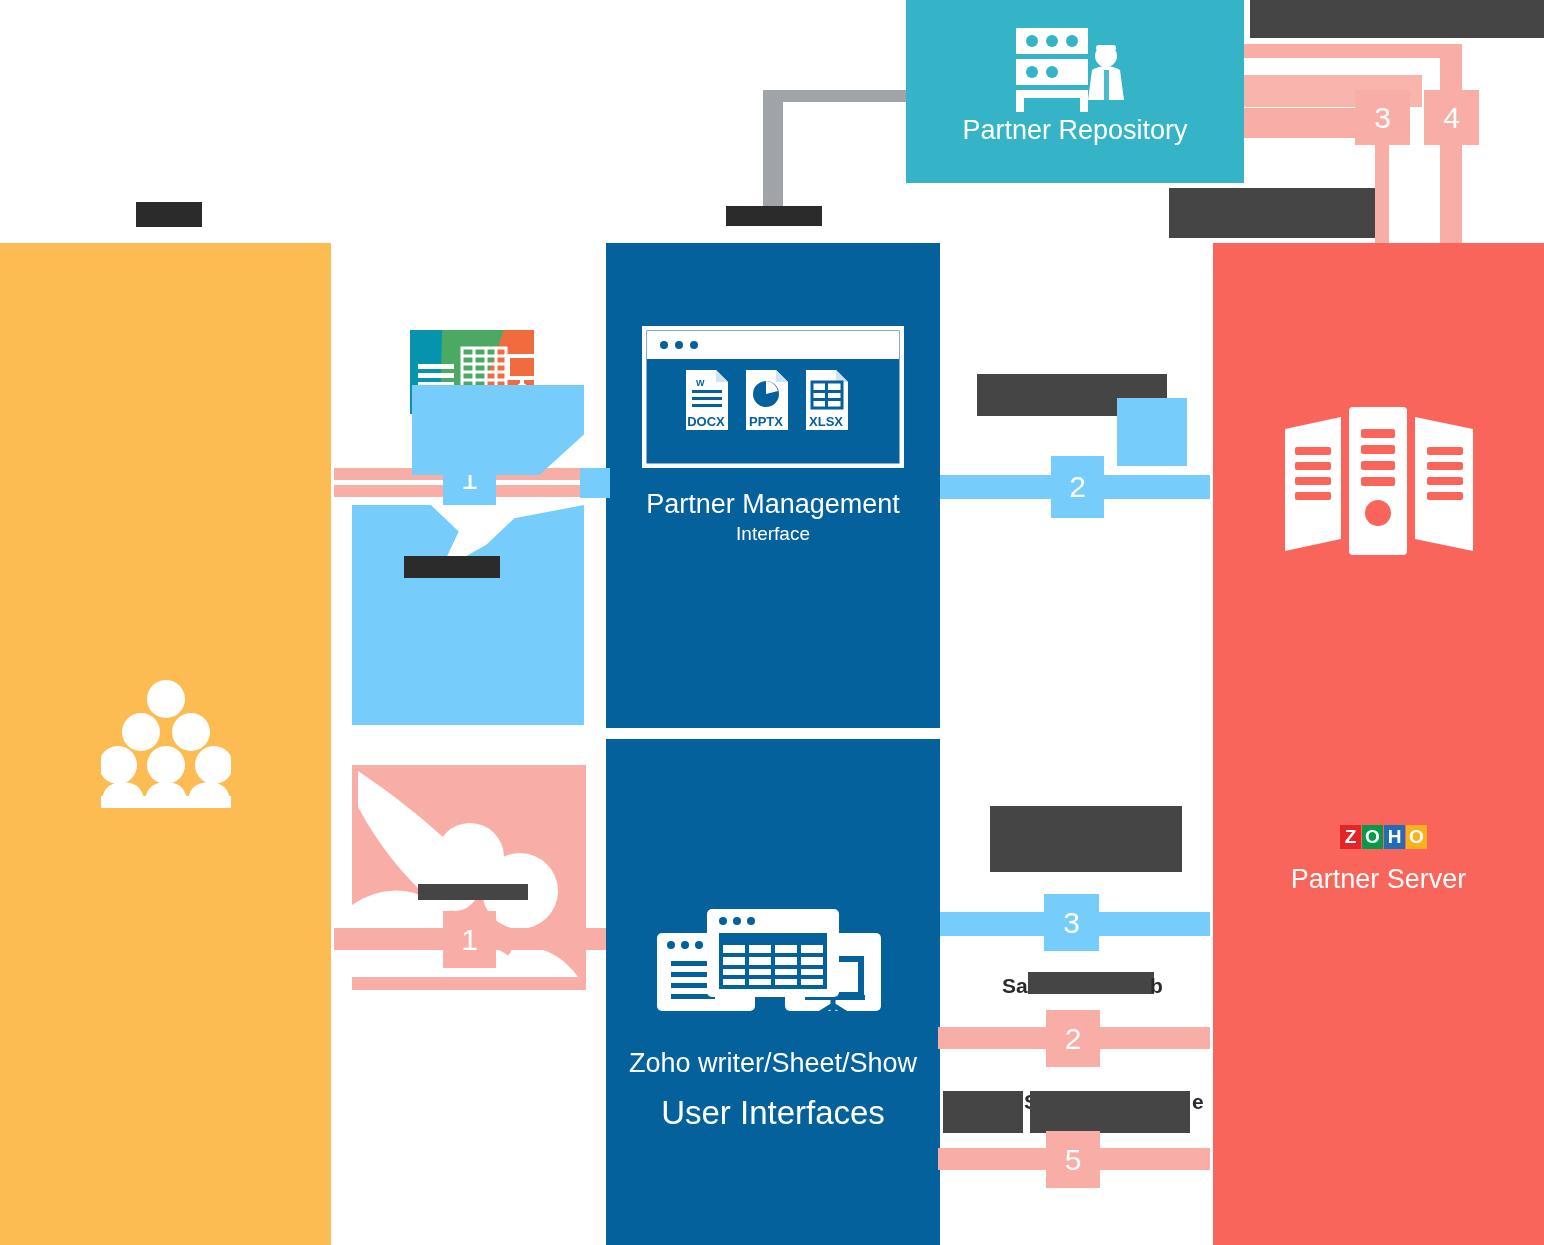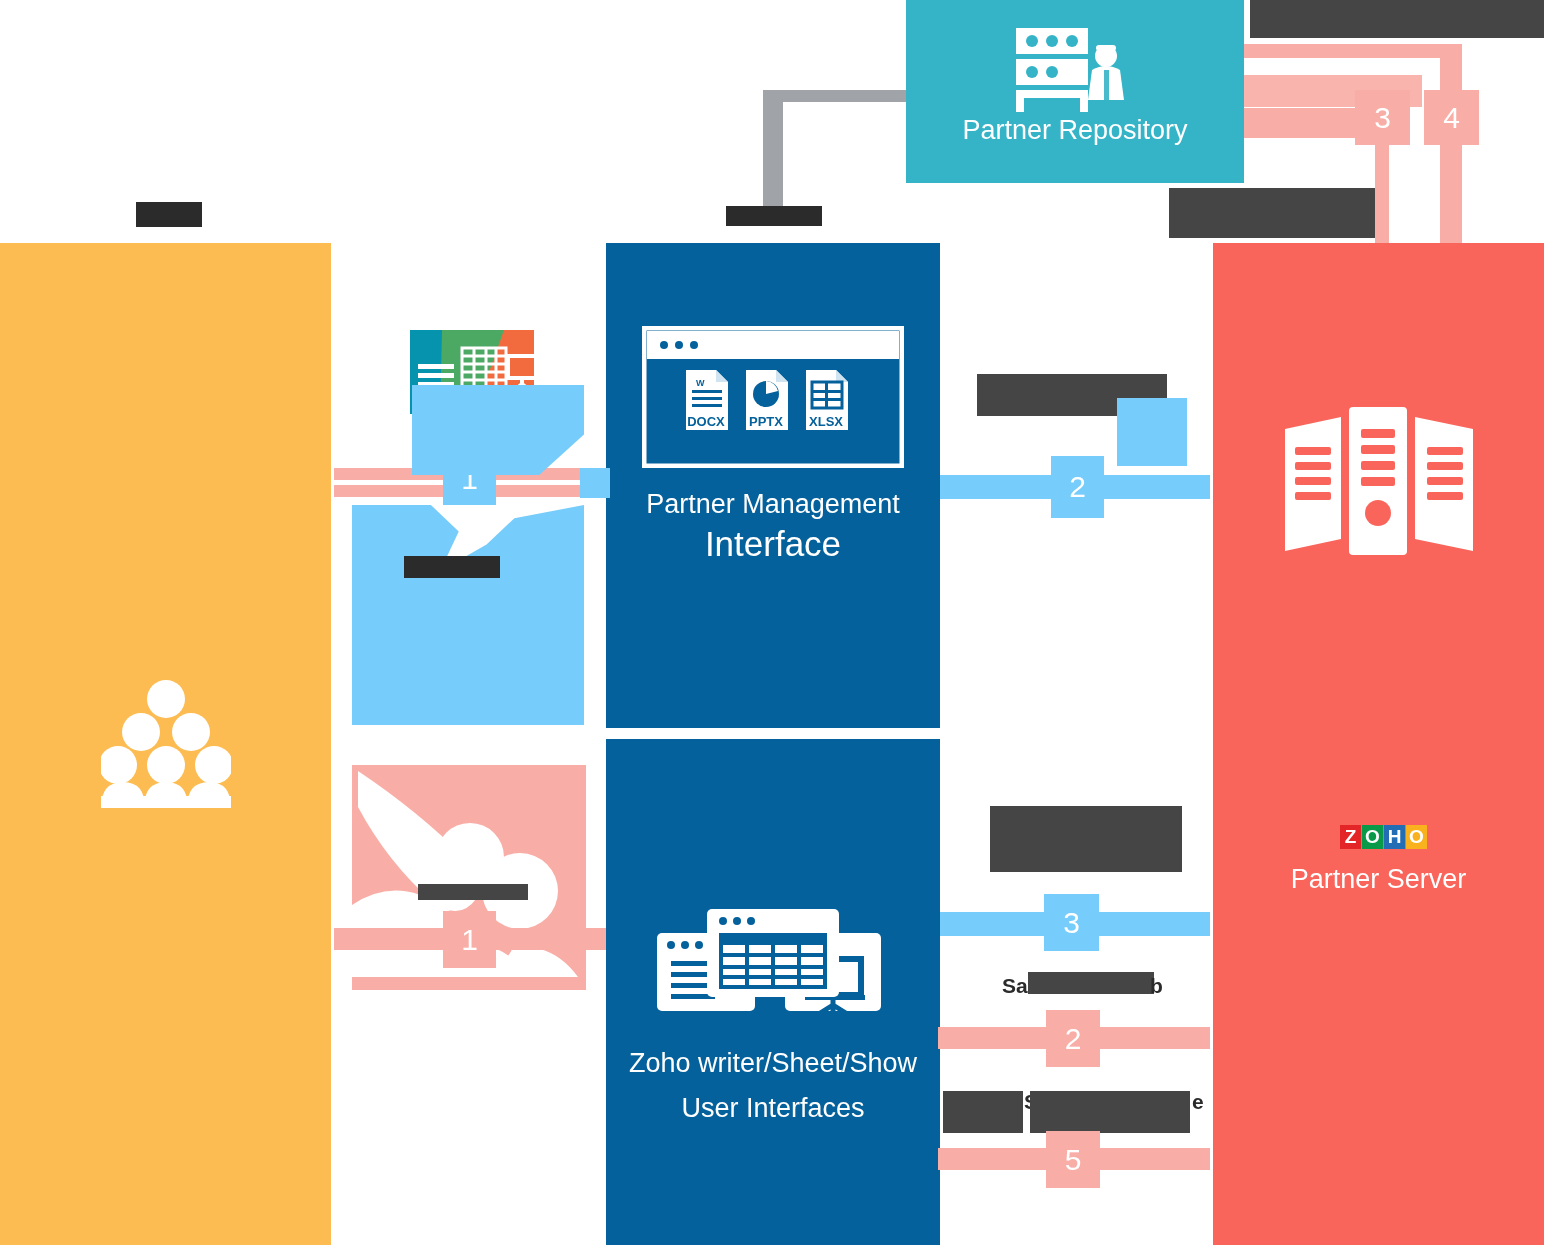"Interface" div.panel-label { font-size: 35px -> 19px }
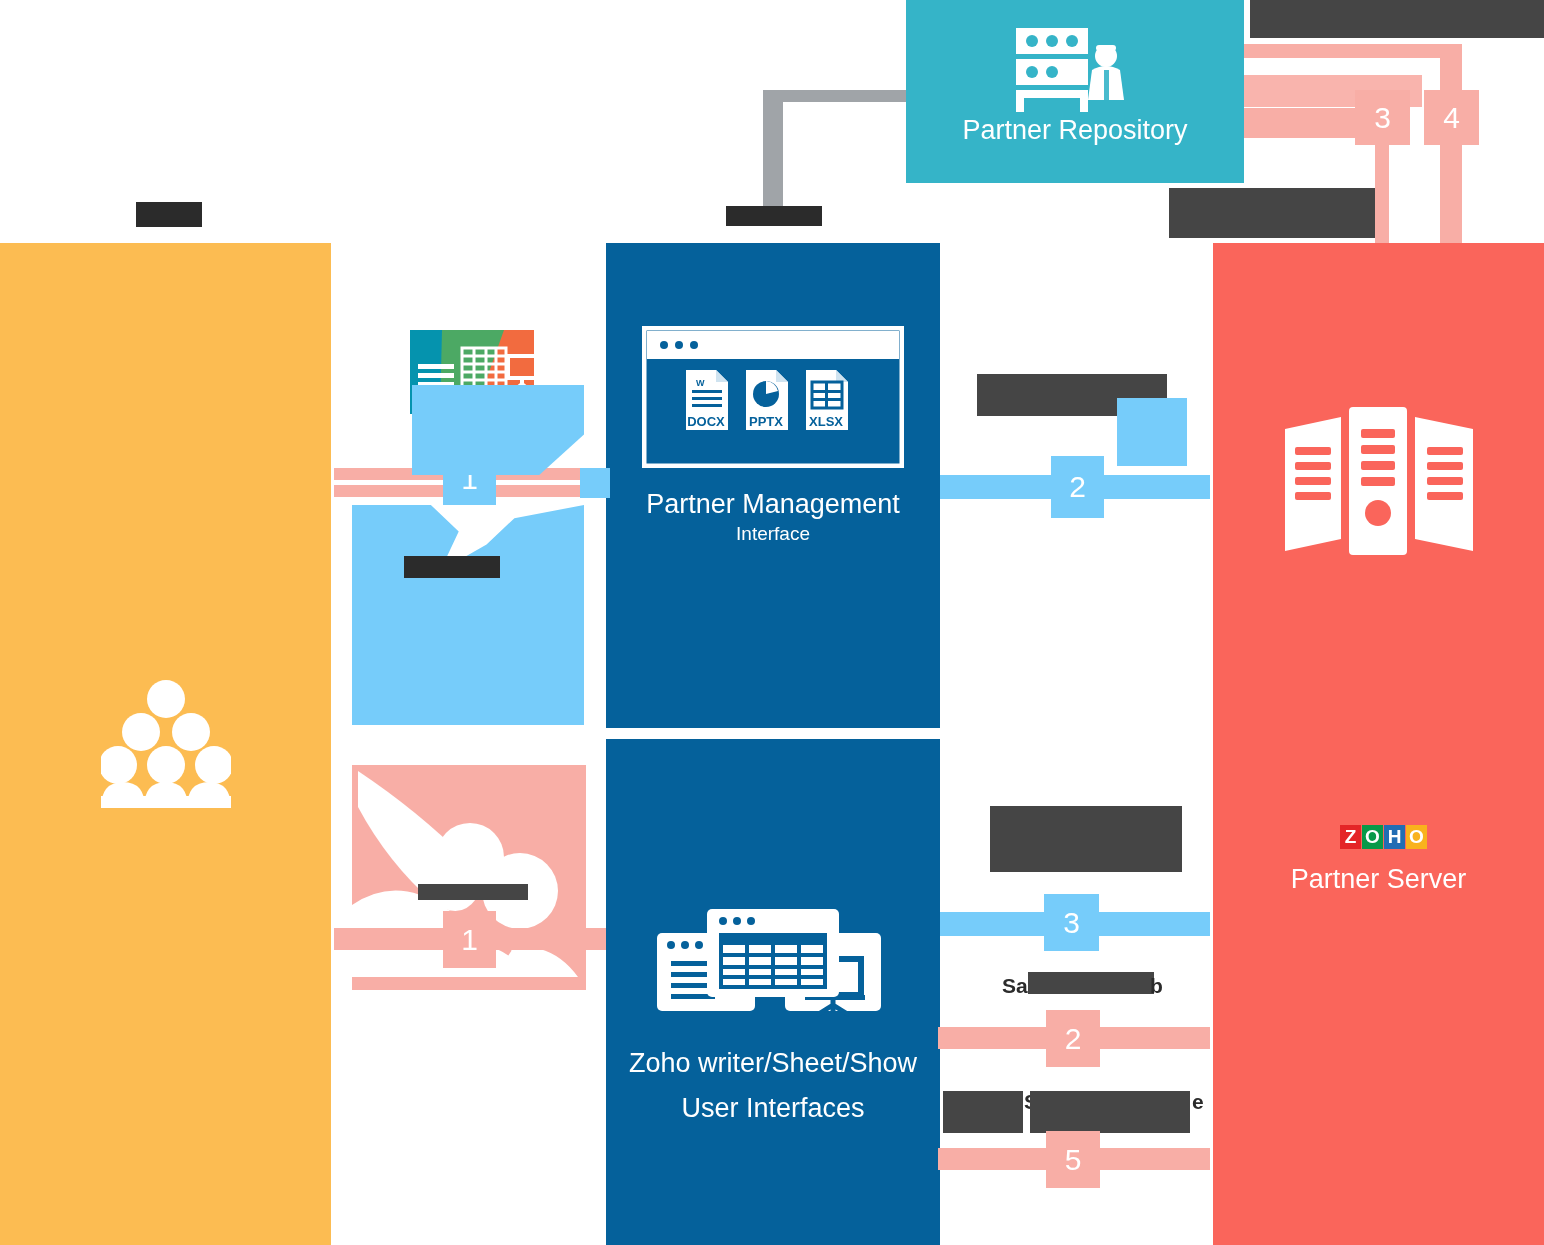"User Interfaces" div.panel-label { font-size: 27px -> 33px }
